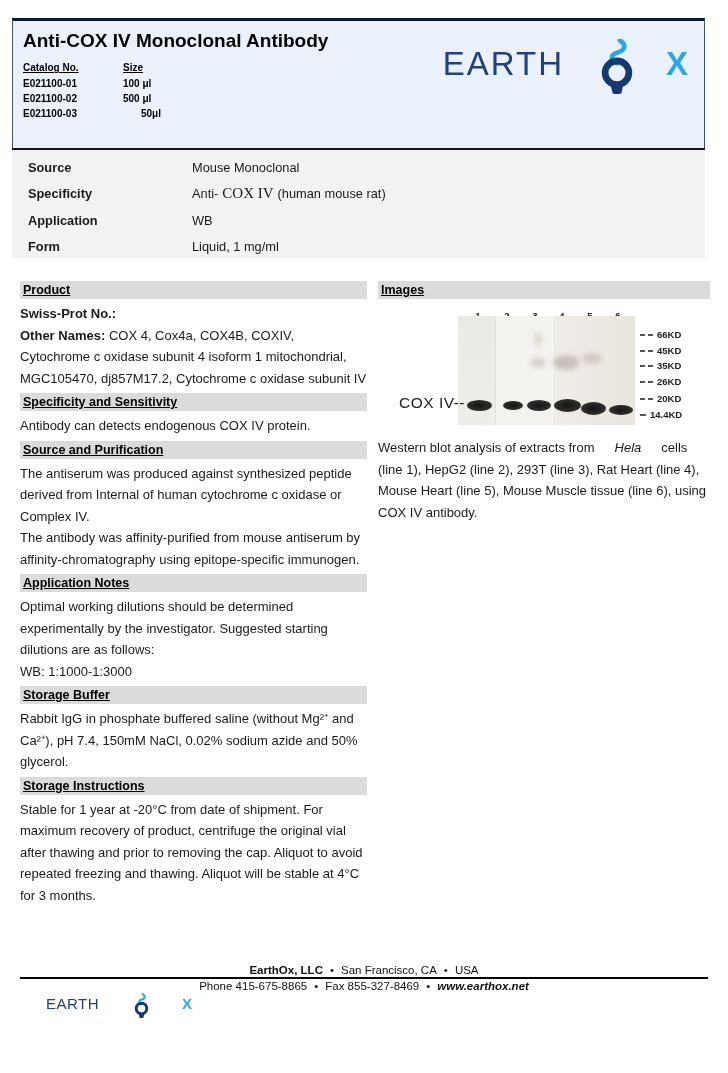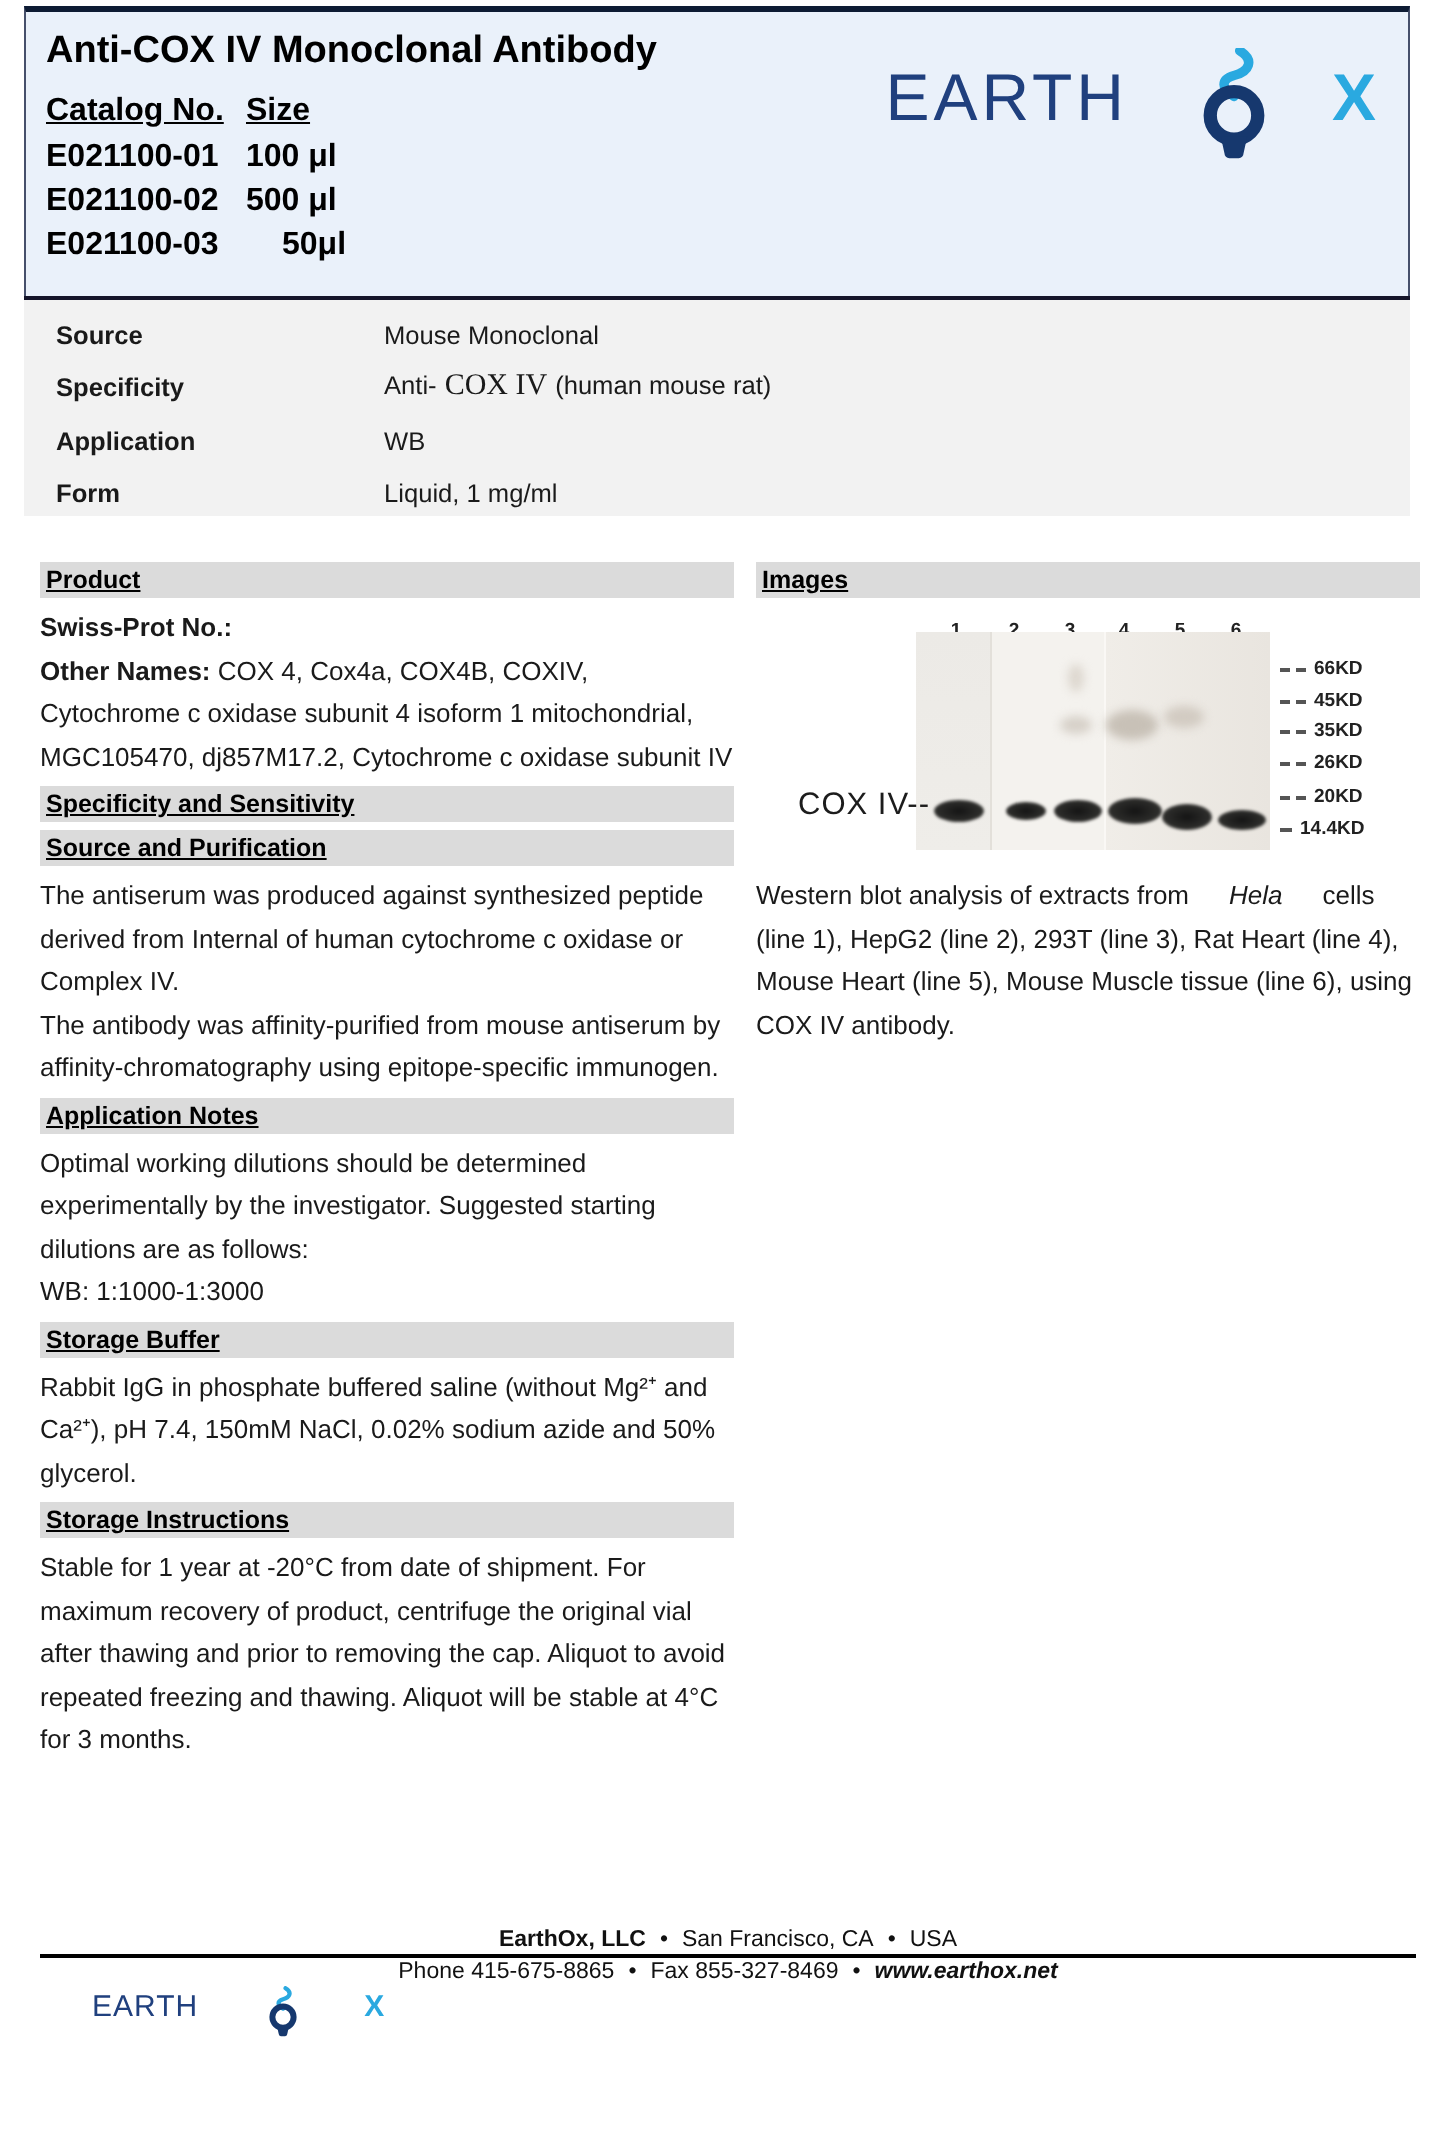"Anti-COX IV Monoclonal Antibody" .hero { top: 3px -> 18px }
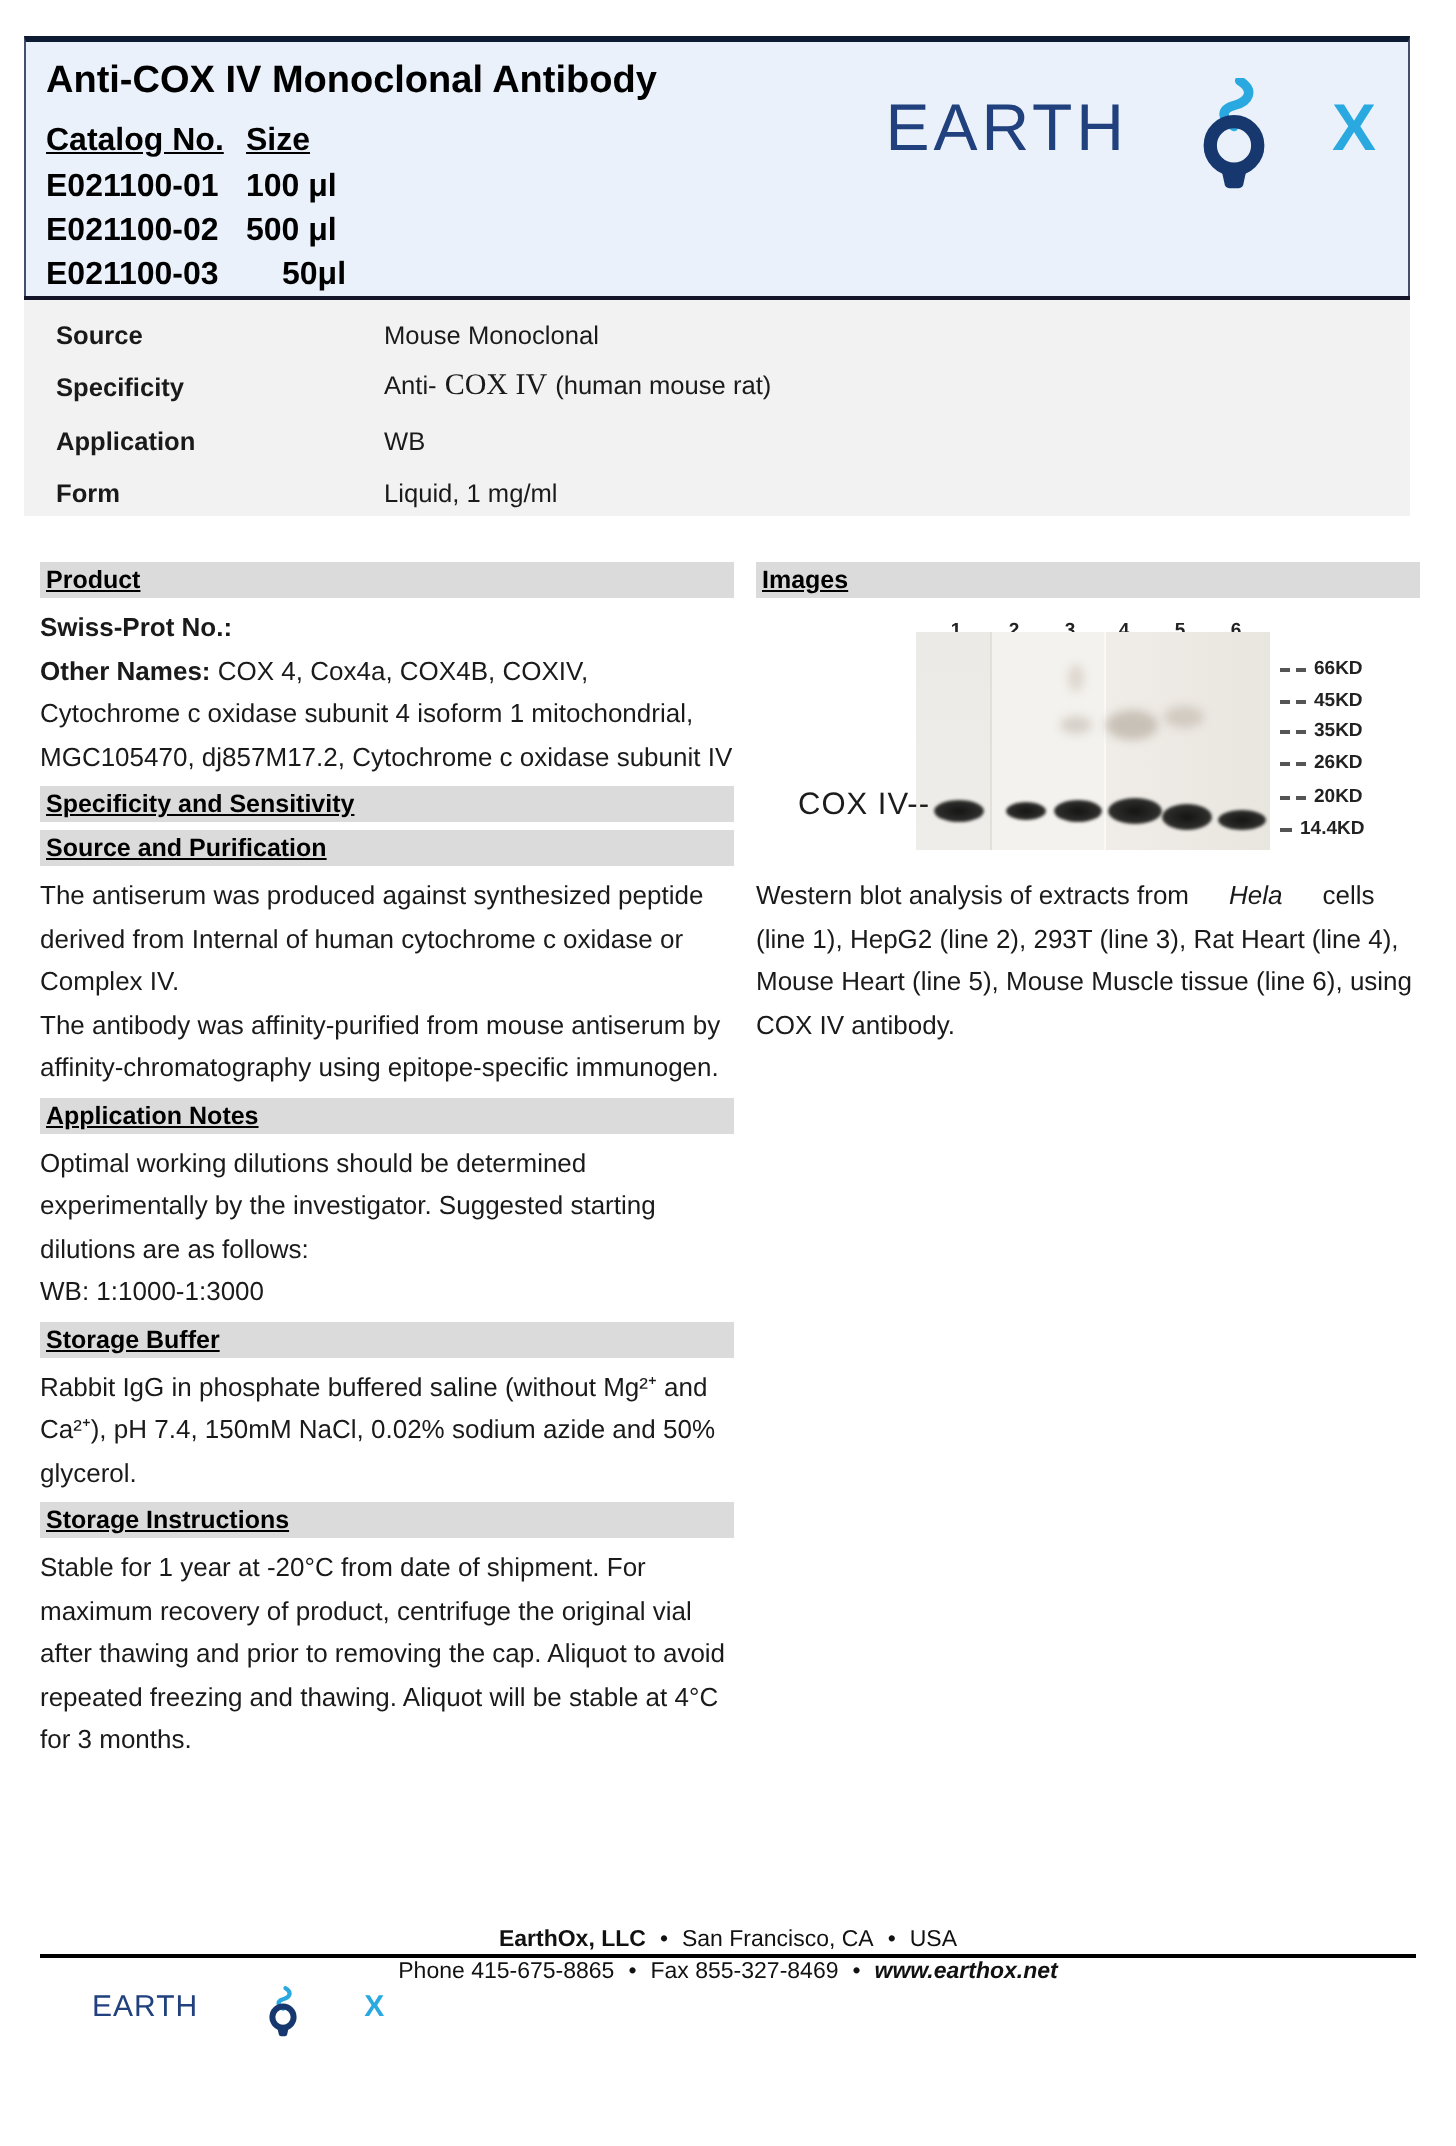"Catalog No." table.catalog { font-size: 16px -> 10px }
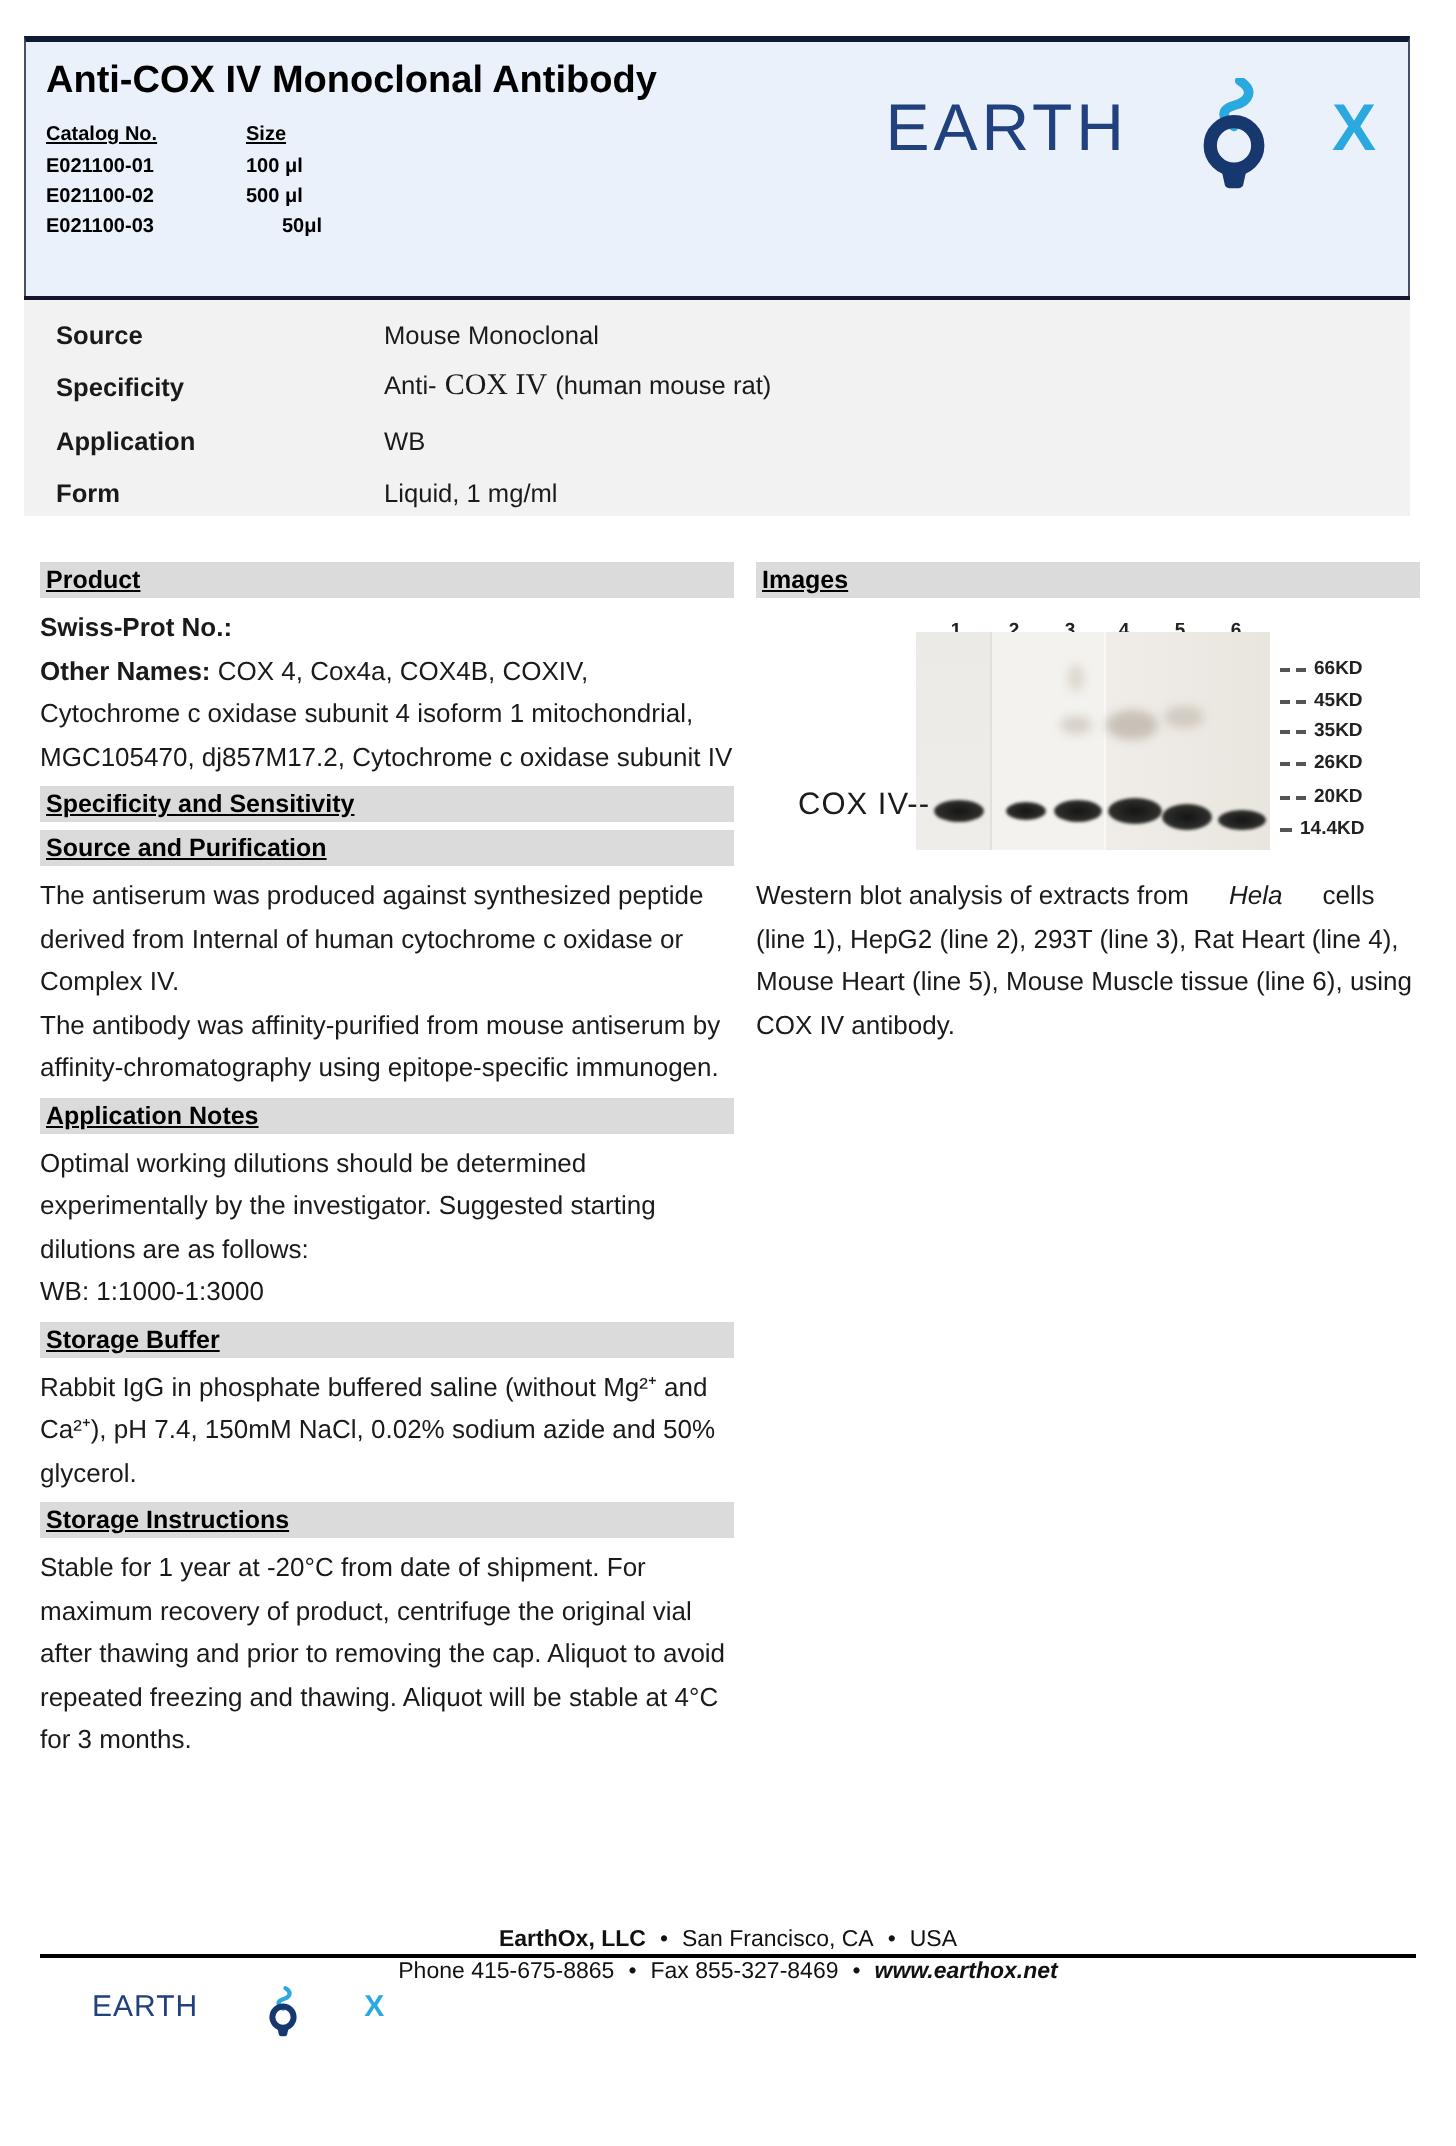"Antibody can detects endogenous COX" p { html: none -> <p>Antibody can detects endogenous COX IV protein.</p> }
